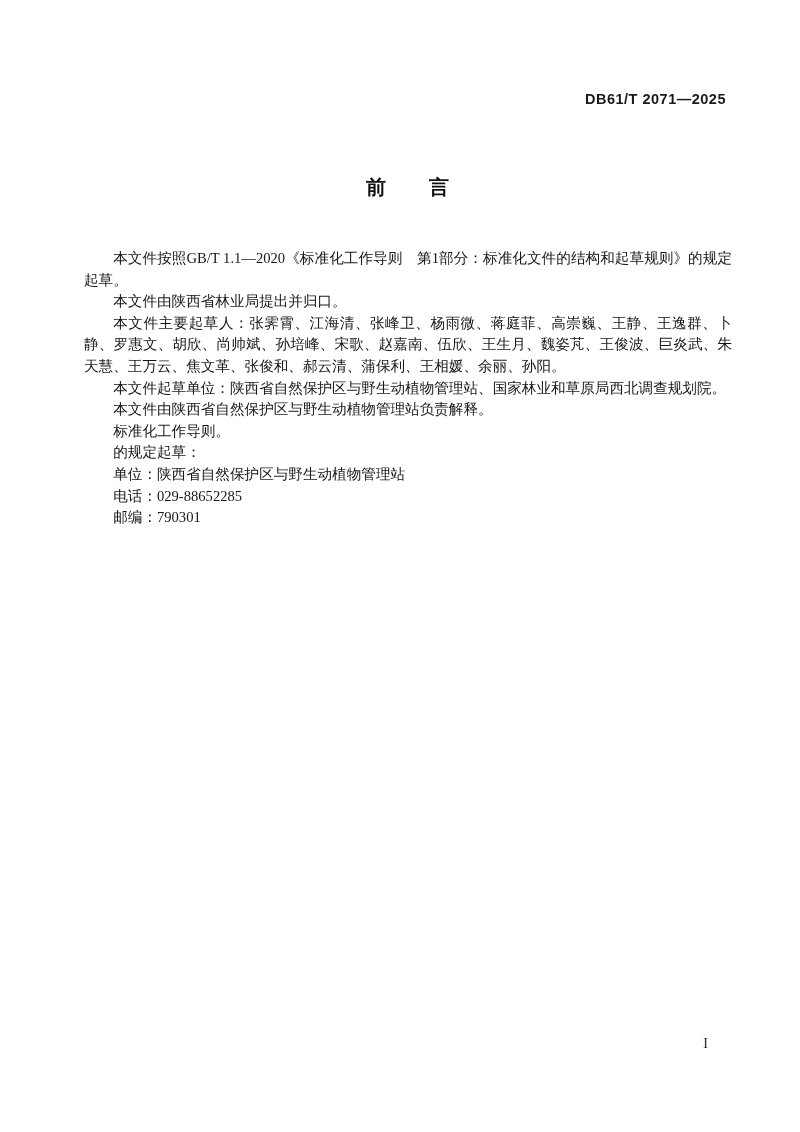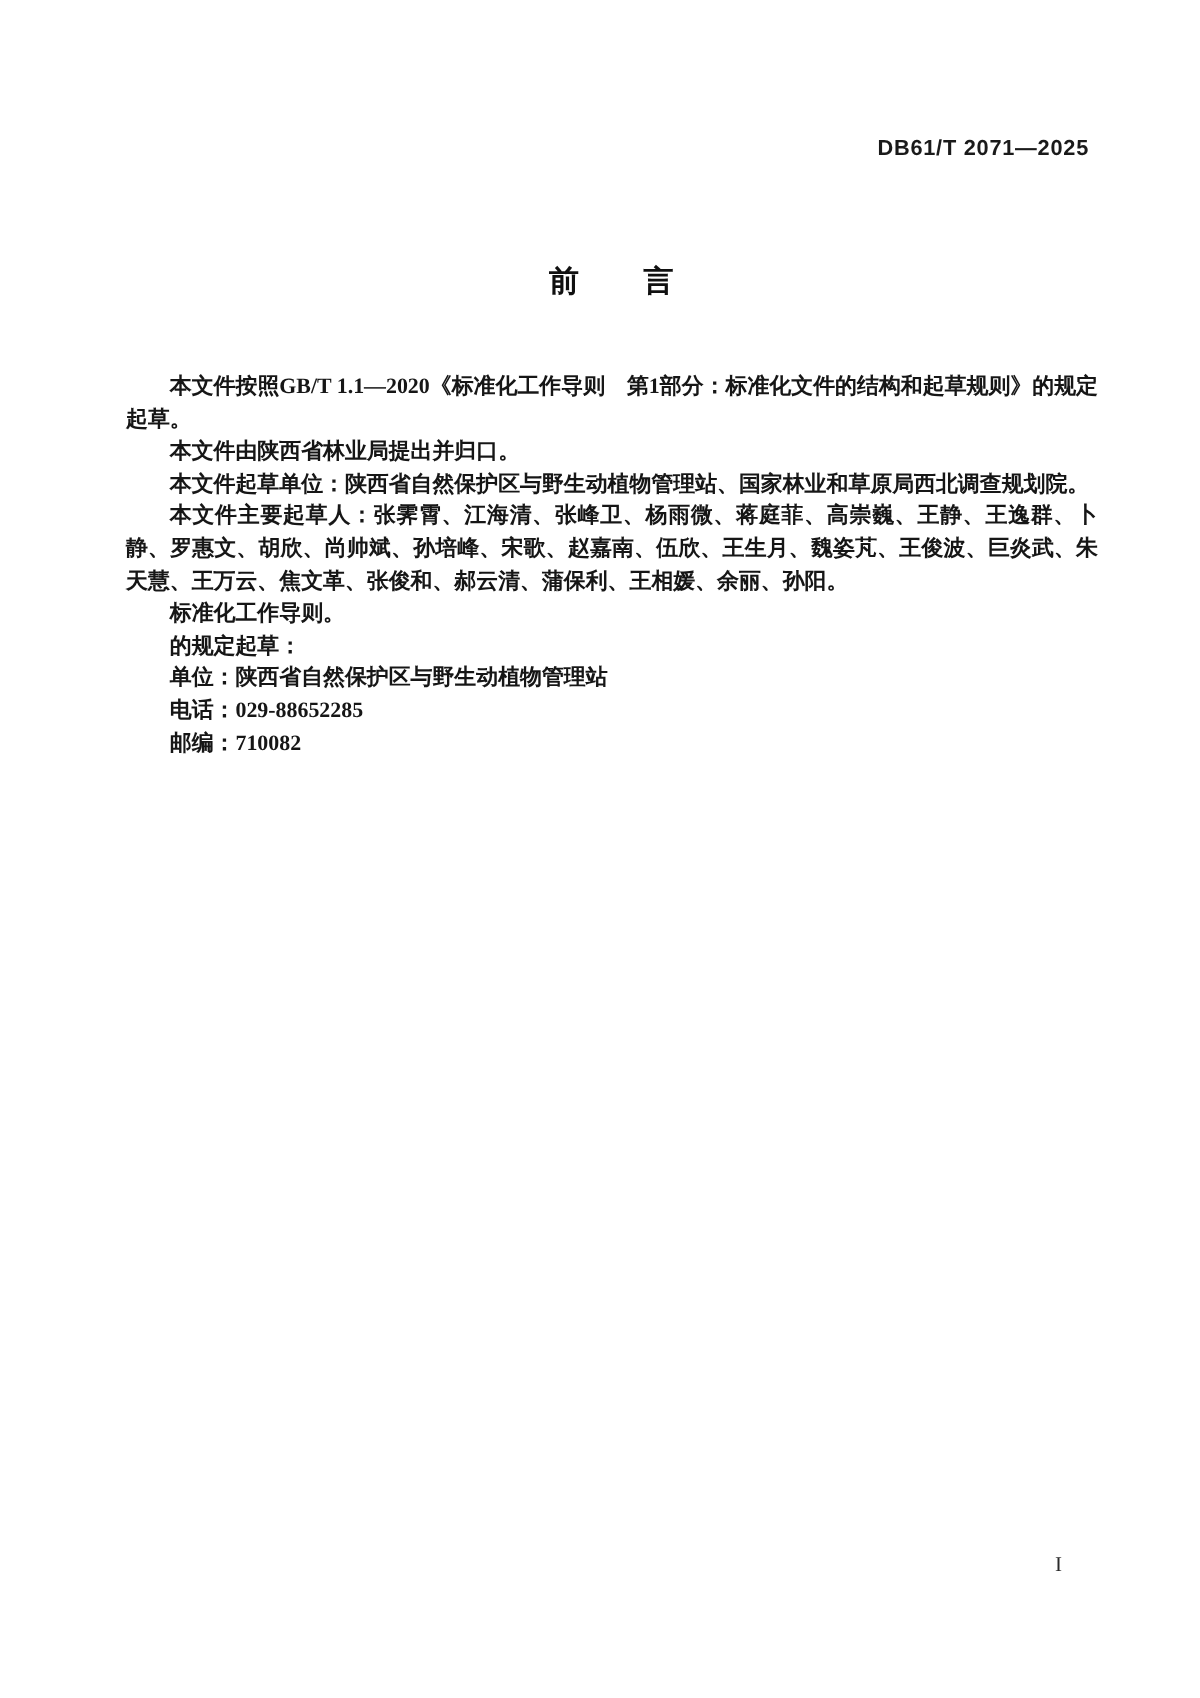"本文件按照GB/T 1.1—2020《标准化工作导则" .body-block { font-weight: bold -> none }
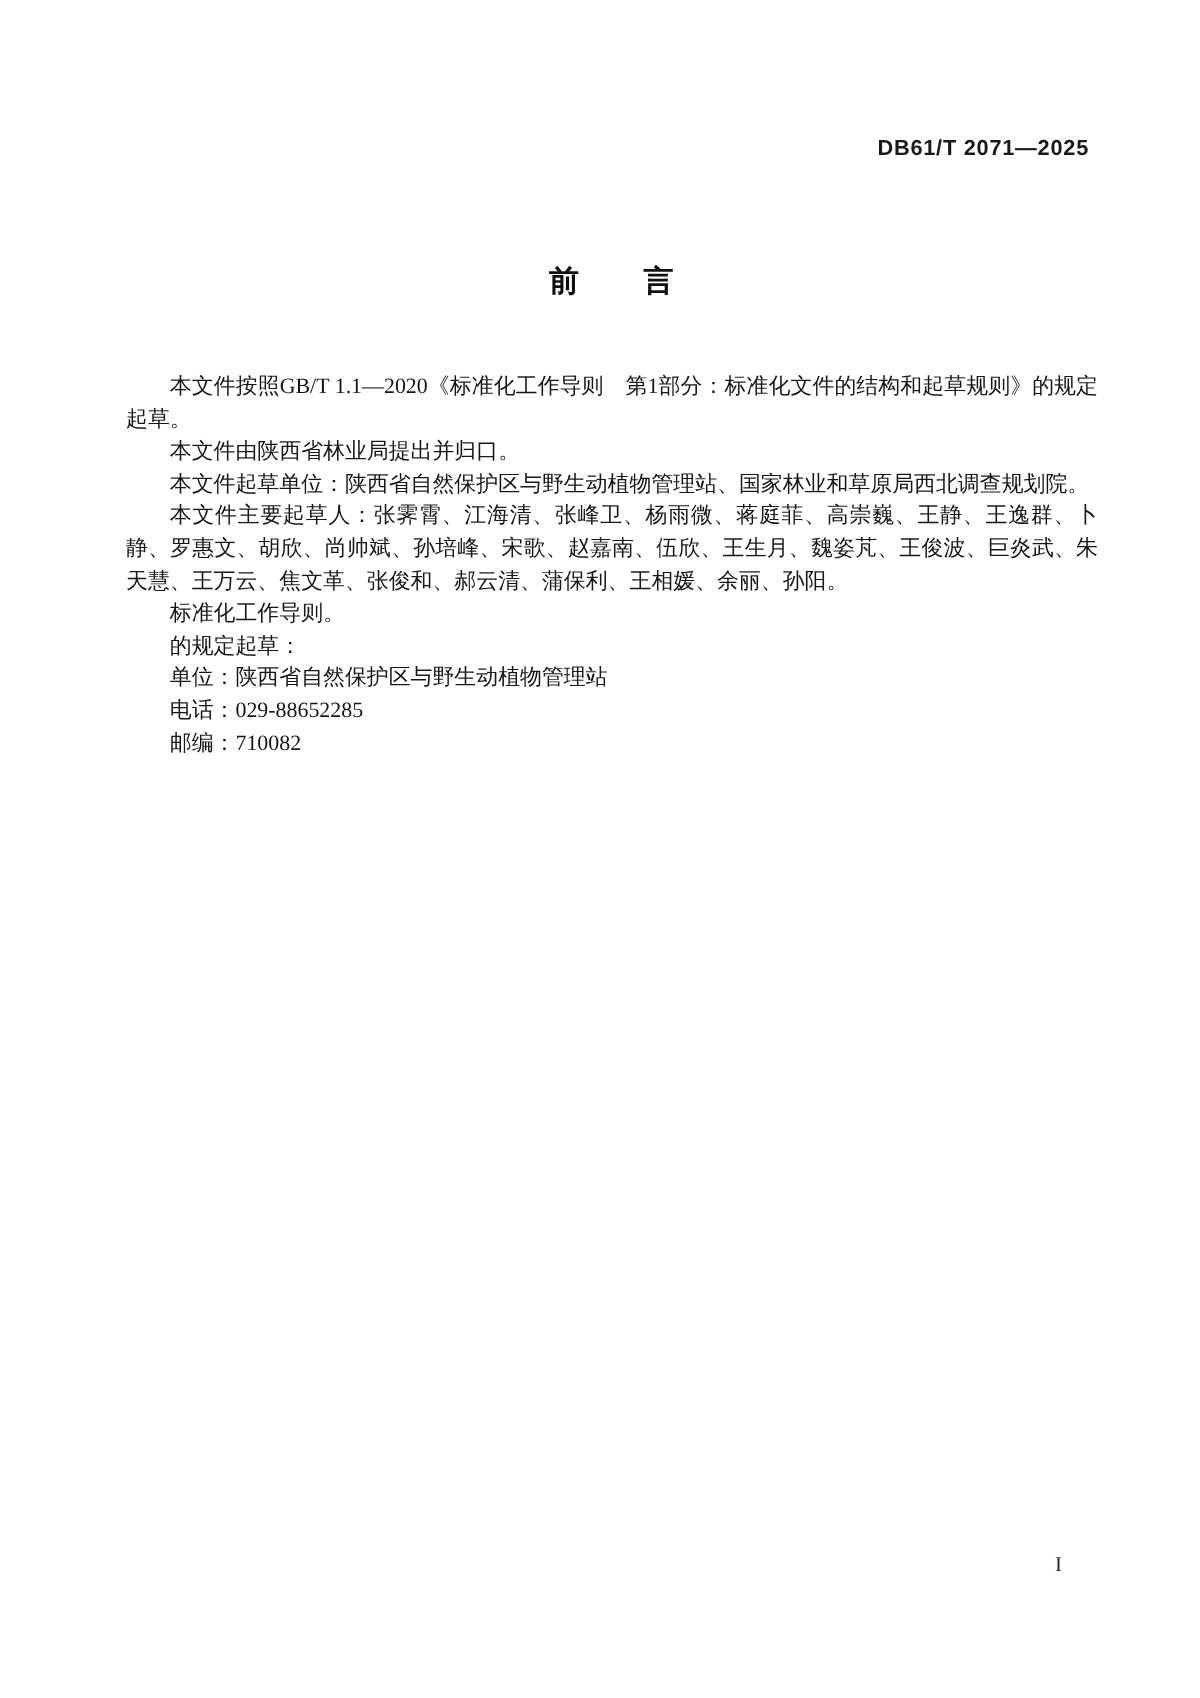"本文件起草单位：陕西省自然保护区与野生动植物管理站、国家林业和草原局西北调查规划" p { order: before "本文件主要起草人：张霁霄、江海清、张峰卫、杨雨微、蒋庭菲、高崇巍、王静、王逸群、" -> after "本文件主要起草人：张霁霄、江海清、张峰卫、杨雨微、蒋庭菲、高崇巍、王静、王逸群、" }
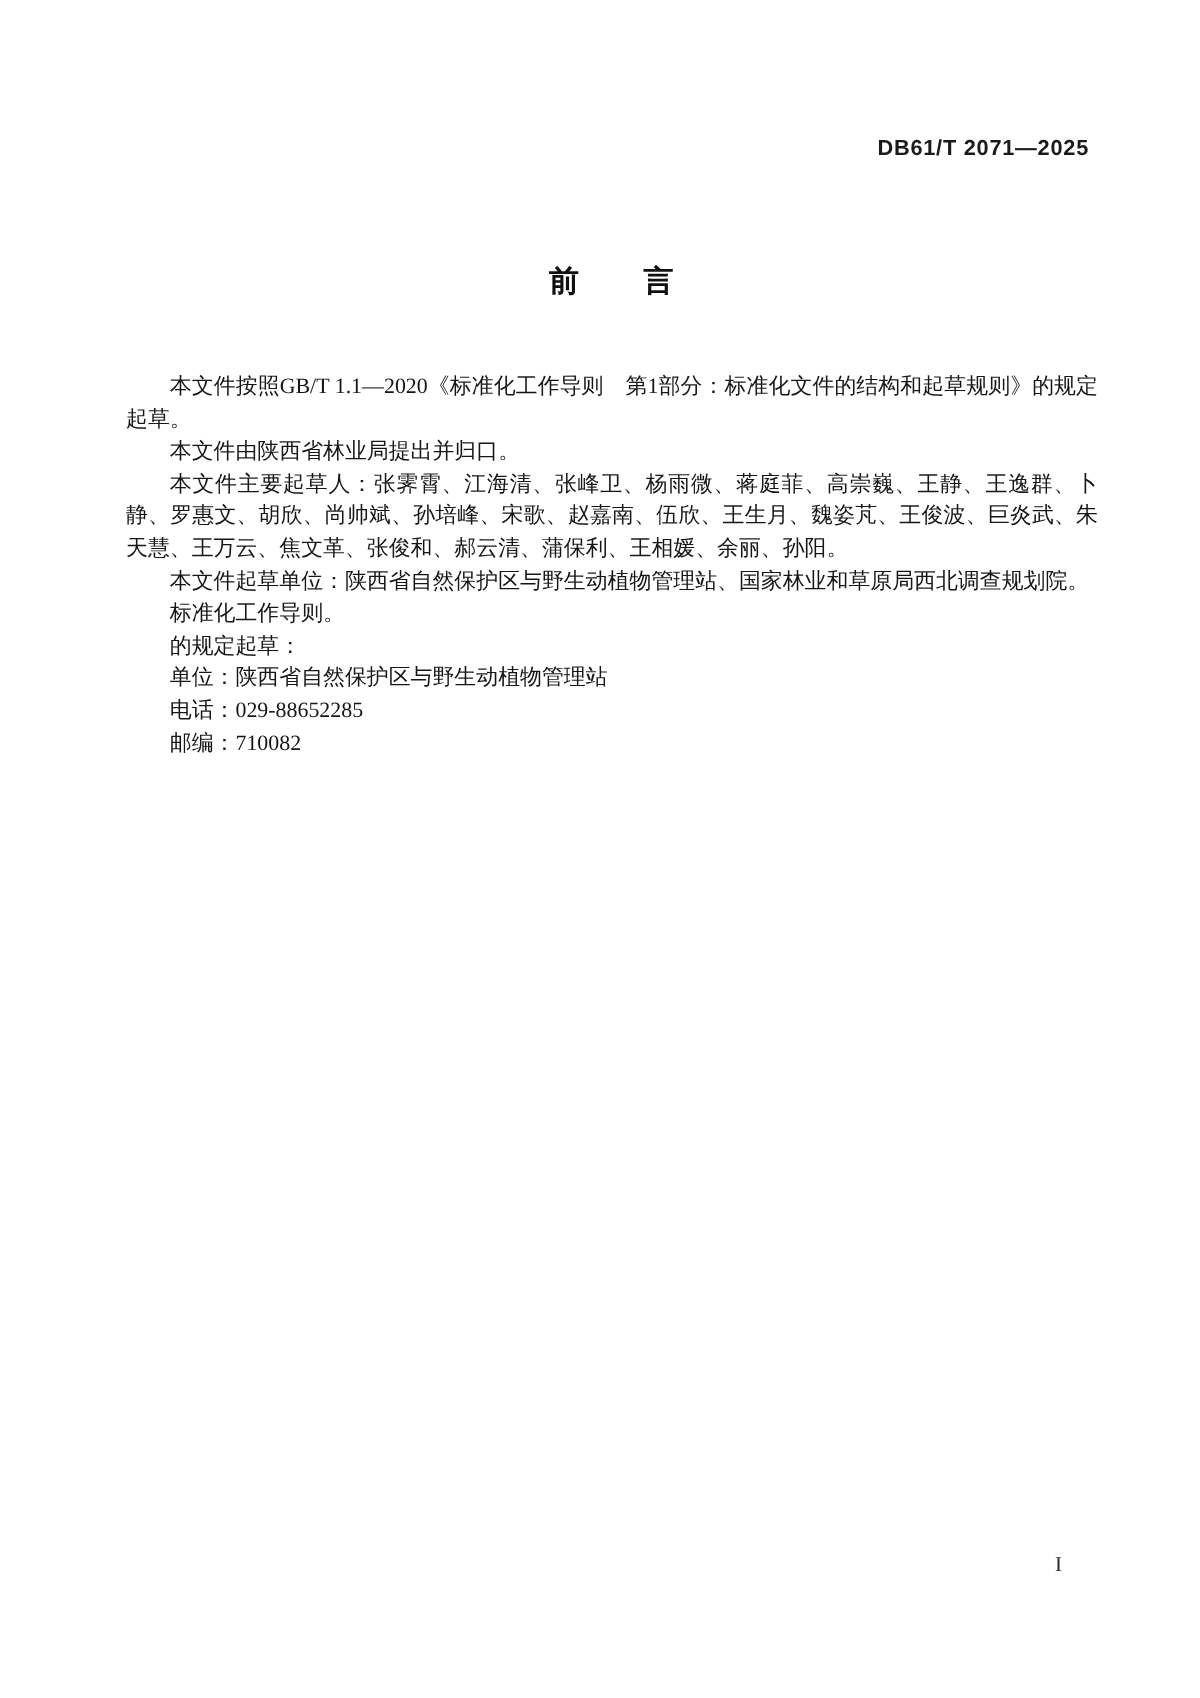"本文件由陕西省自然保护区与野生动植物管理站负责解释。" p { html: none -> <p>本文件由陕西省自然保护区与野生动植物管理站负责解释。</p> }
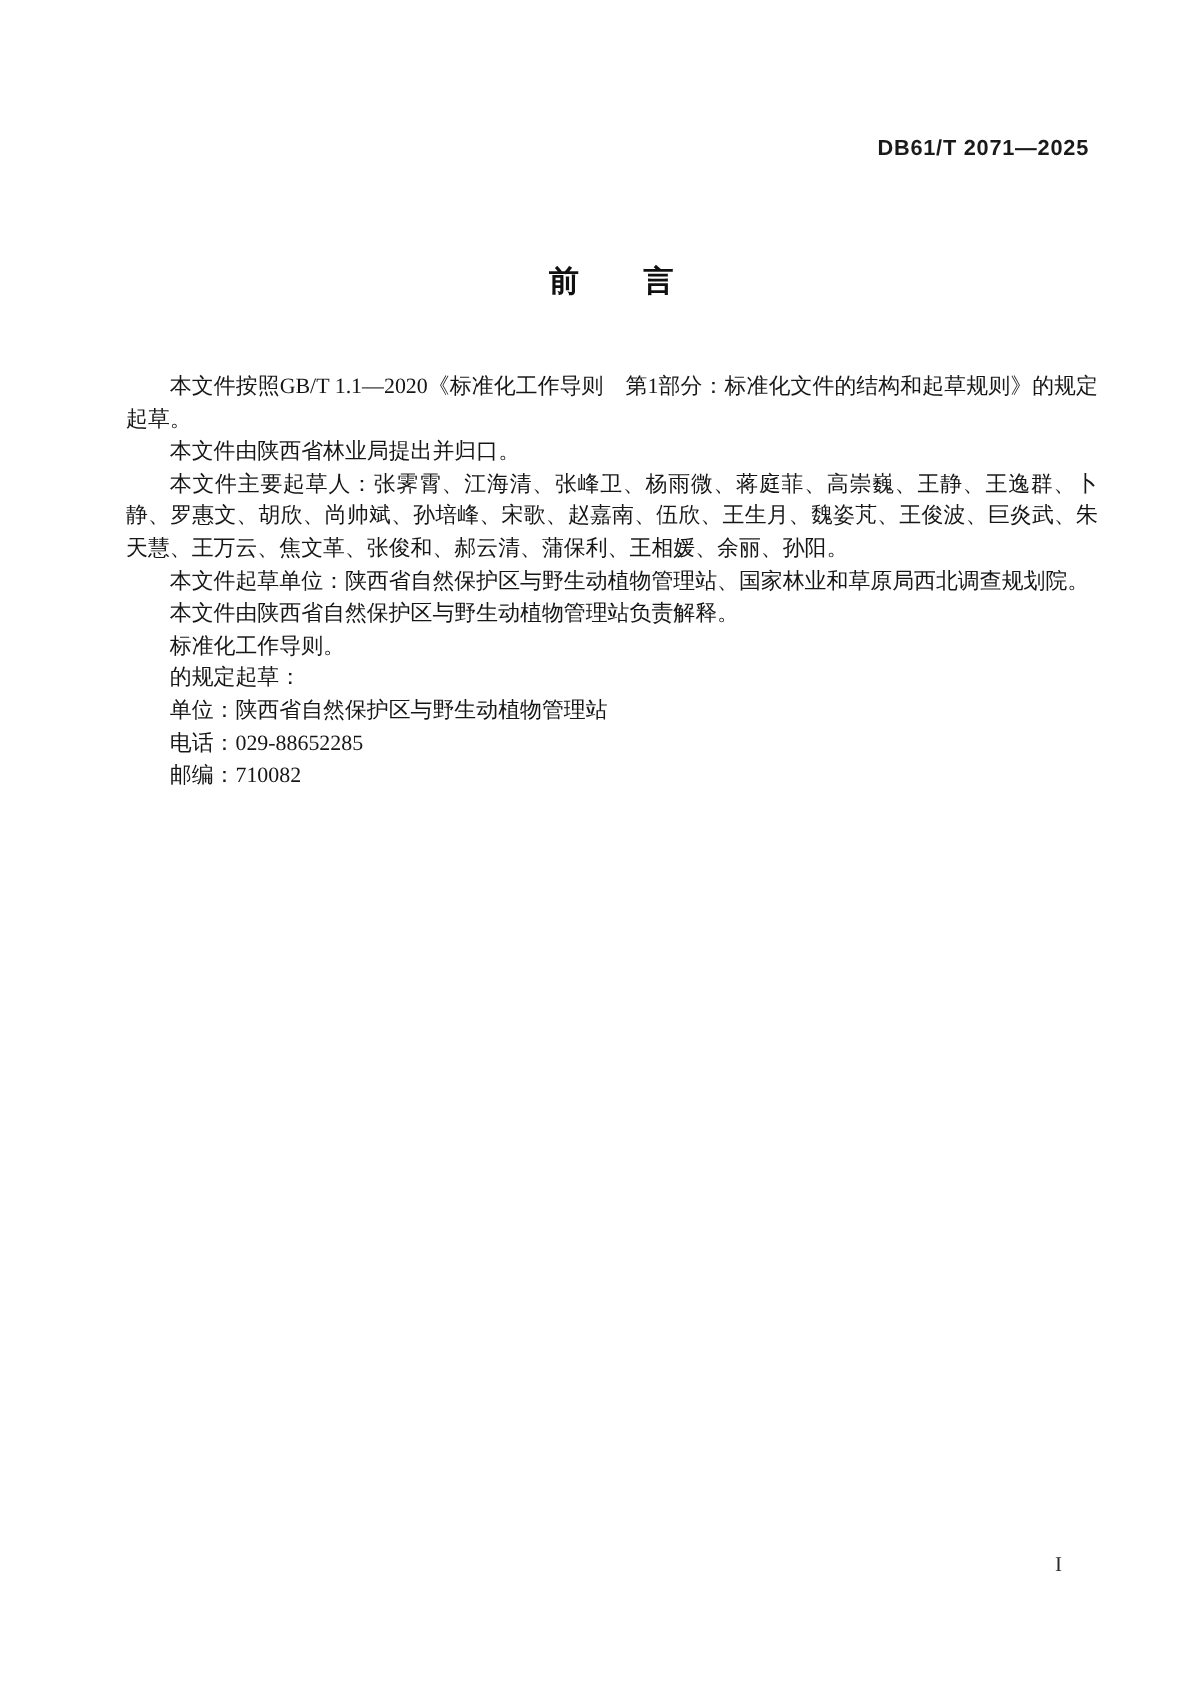"邮编：710082" p { text: 710082 -> 790301 }
